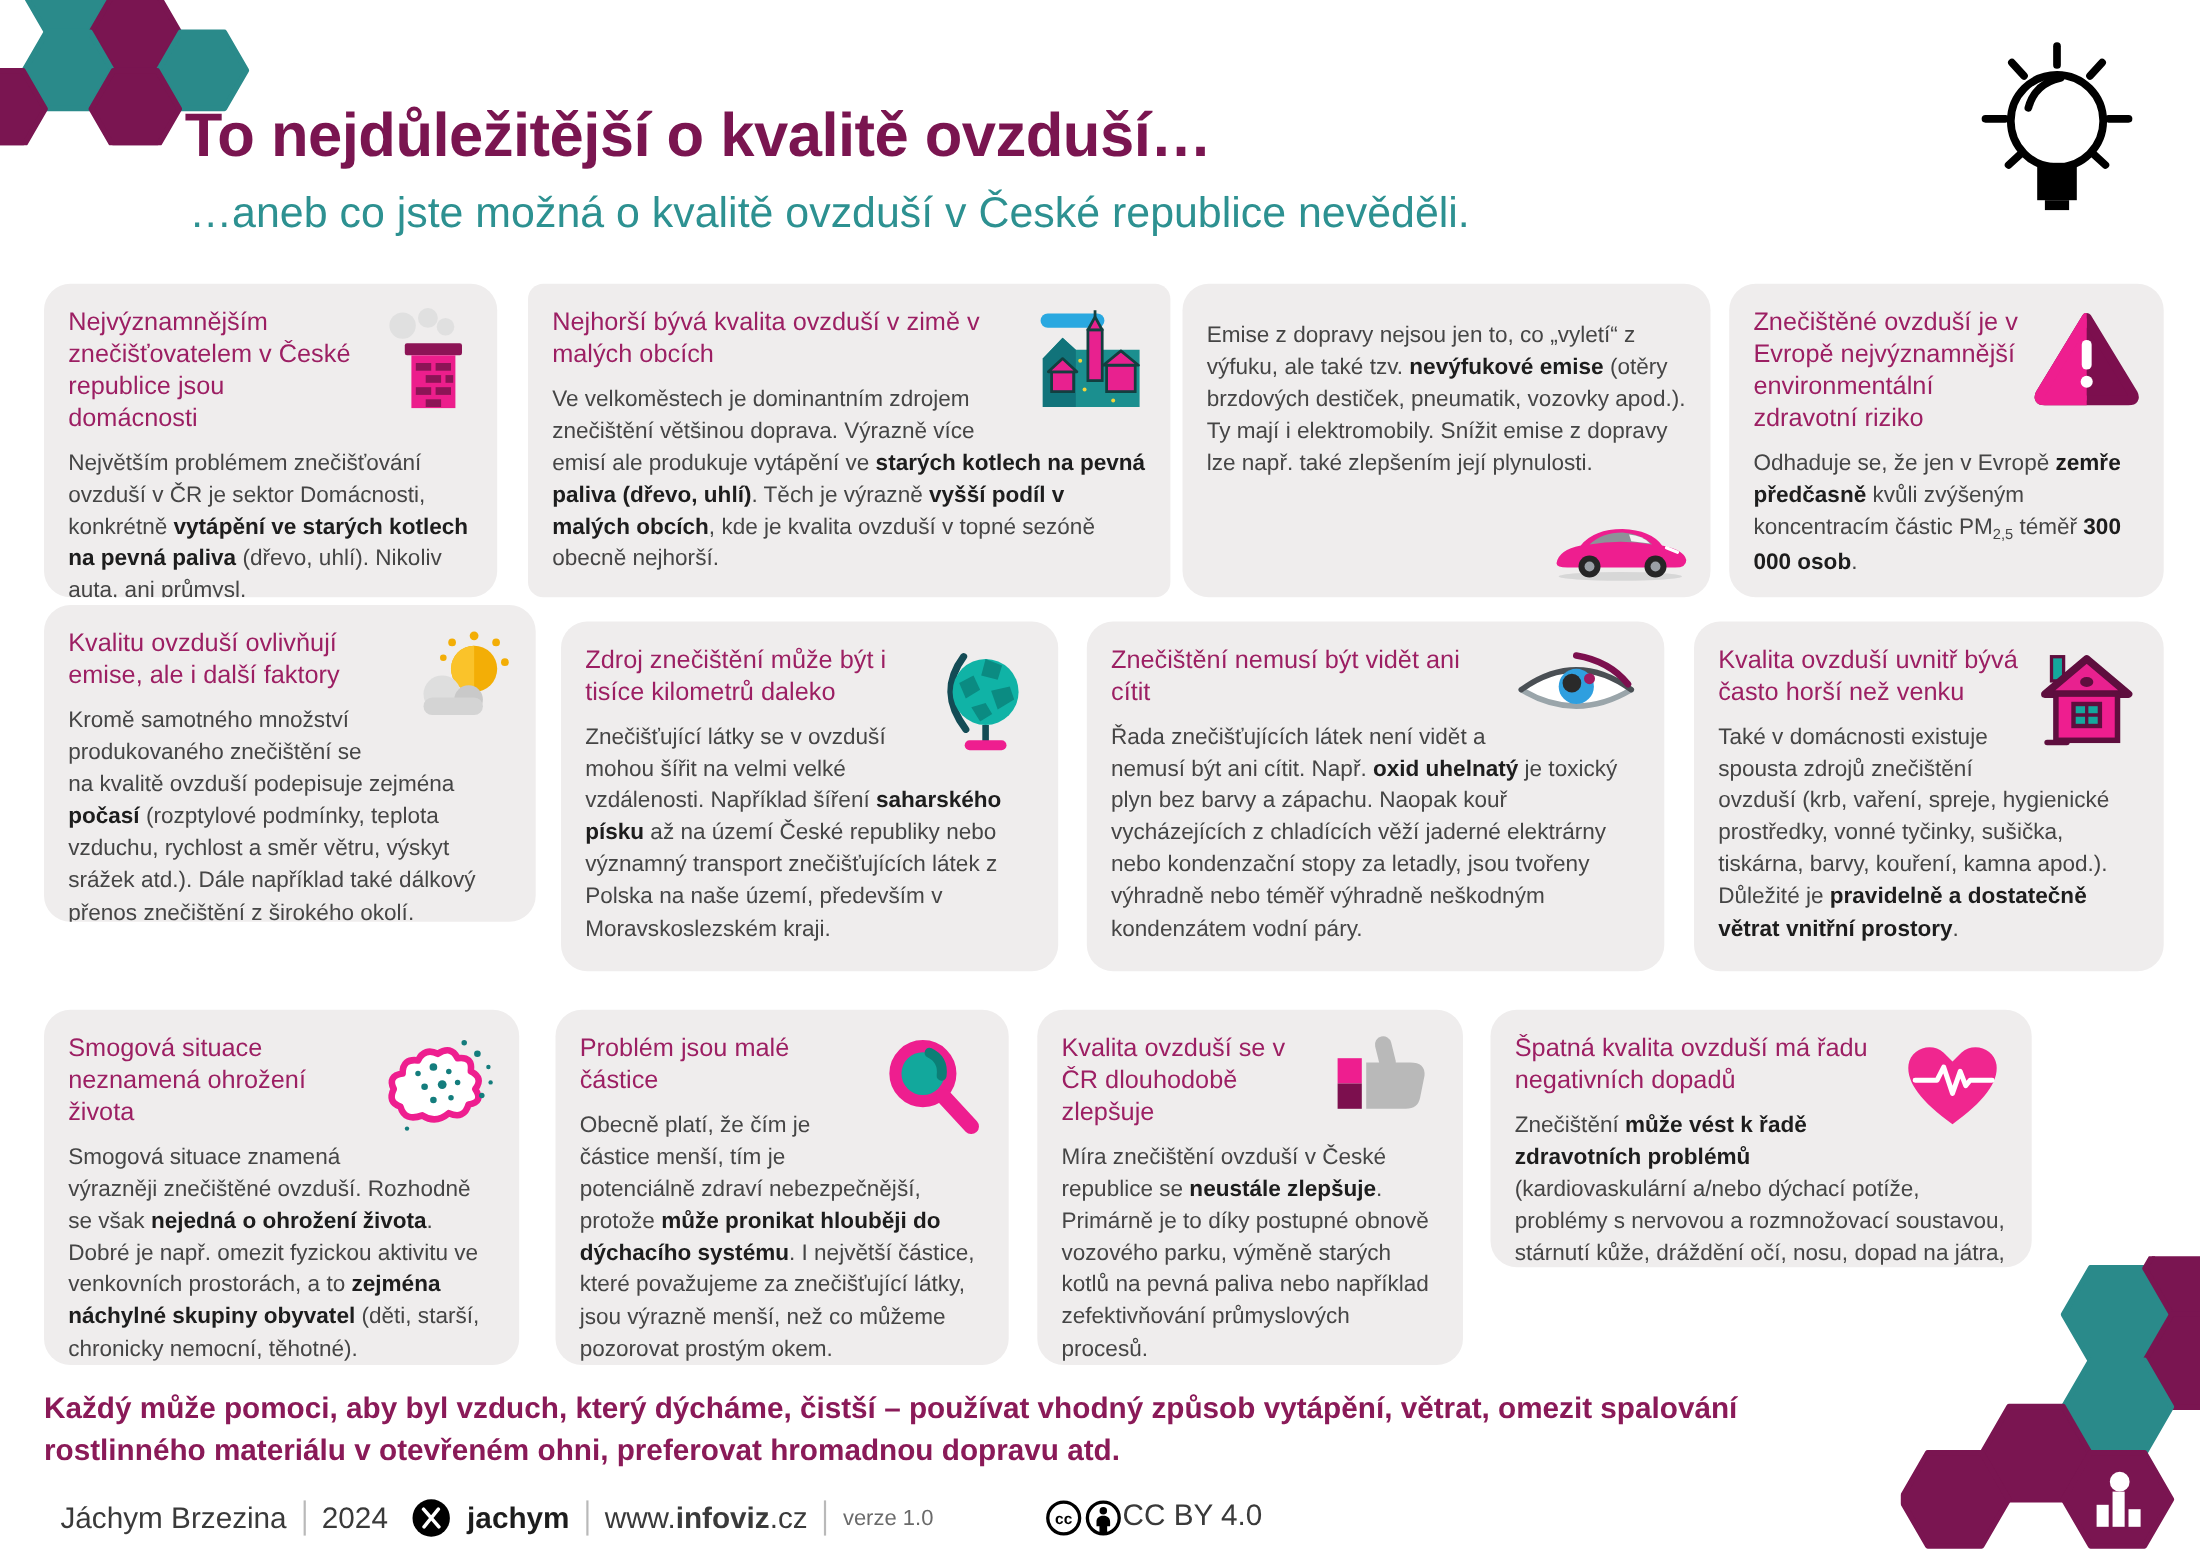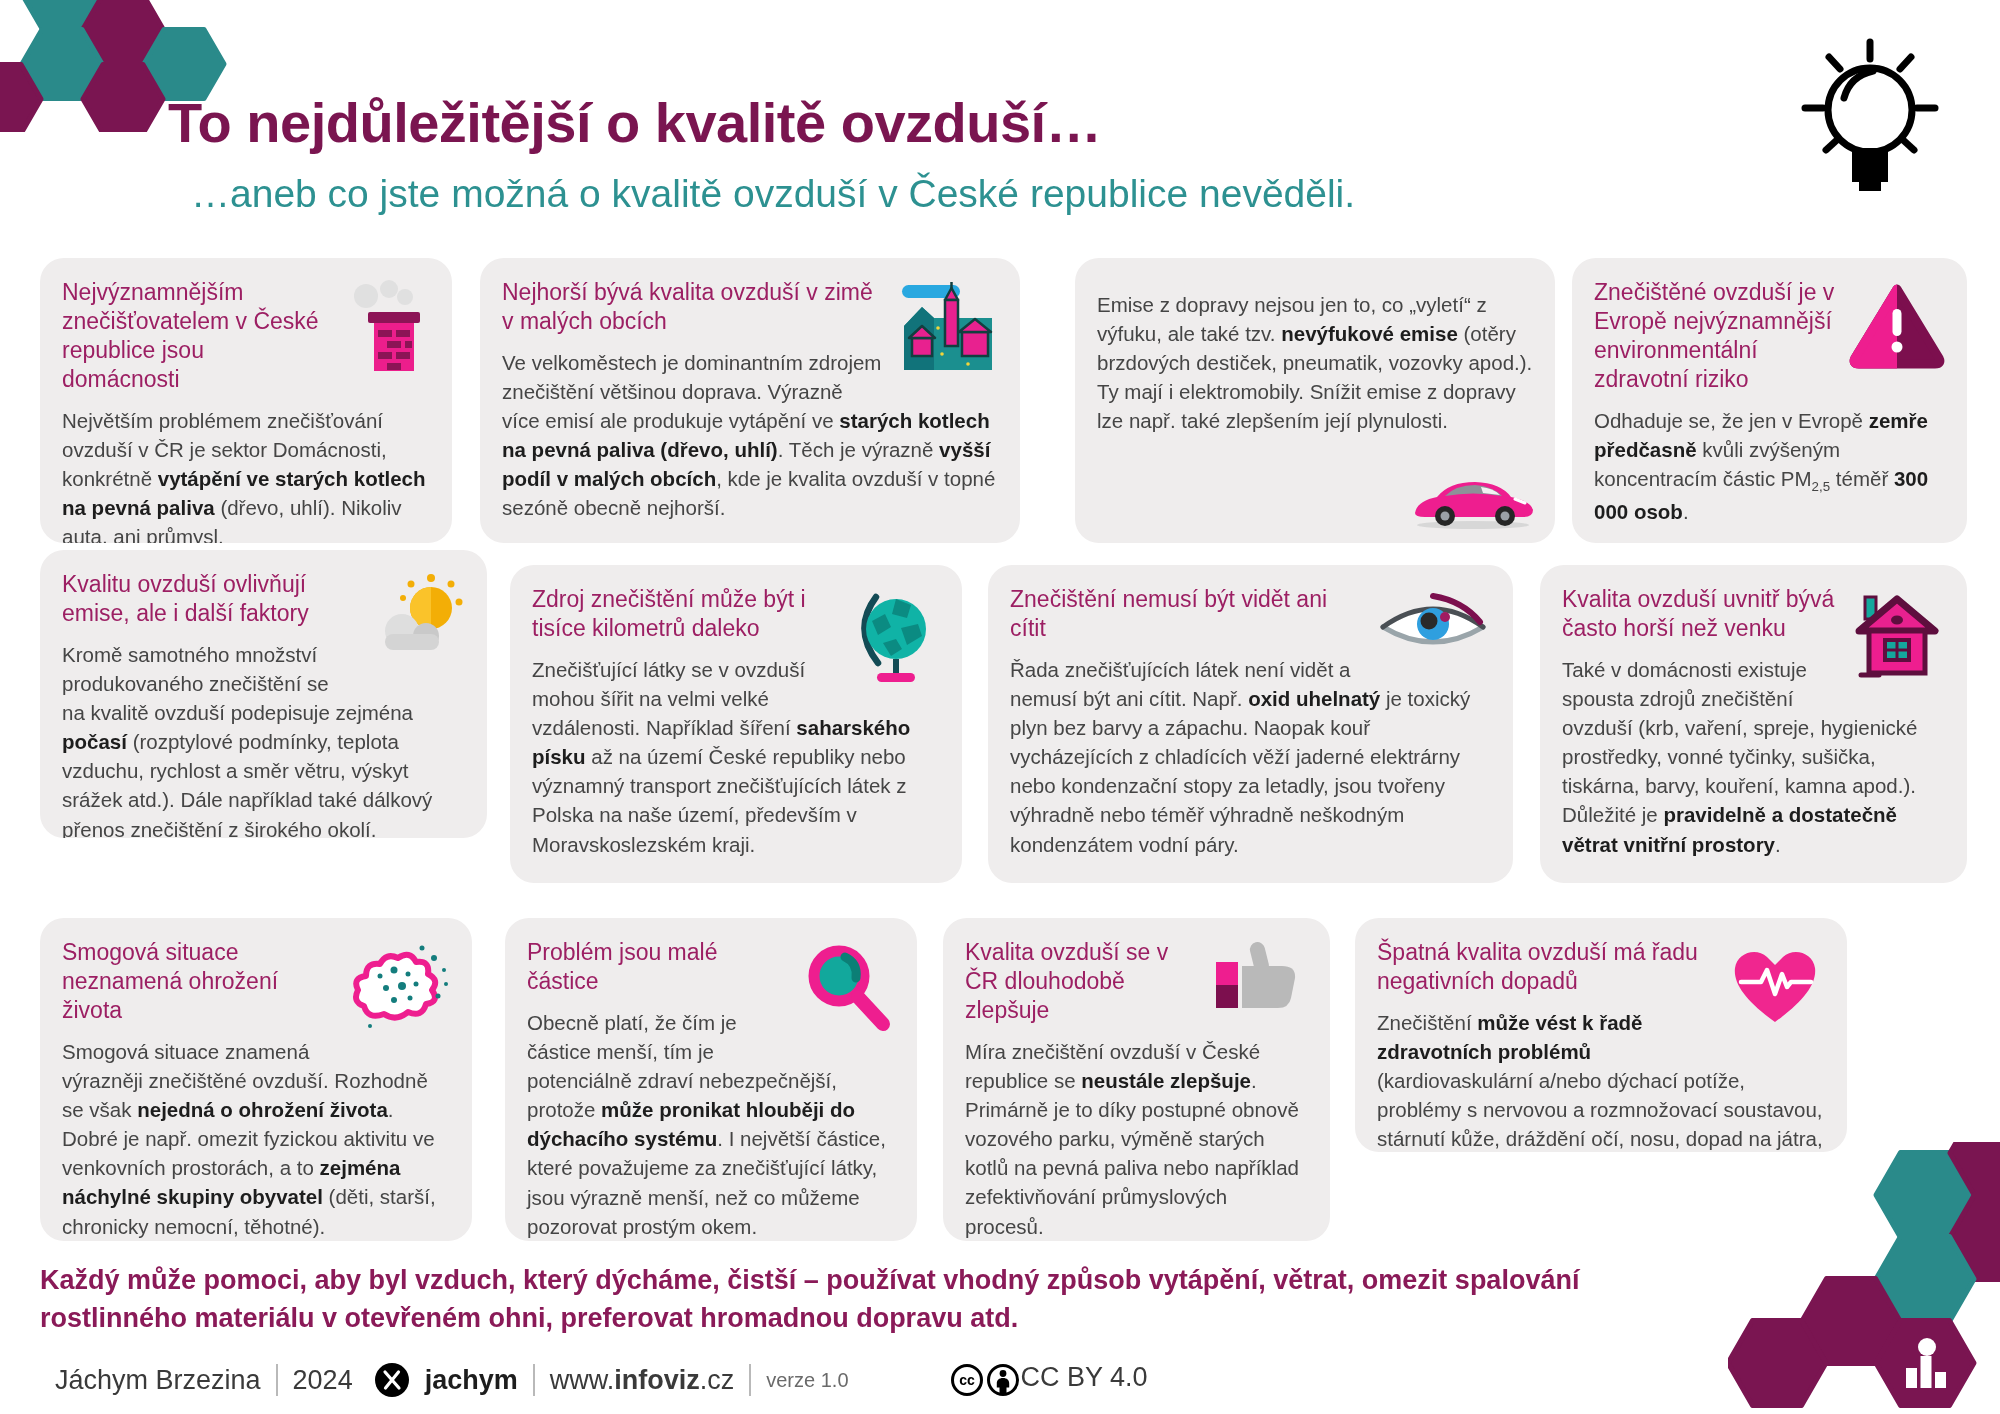"…aneb co jste možná o" .page-subtitle { margin-left: 19px -> none }
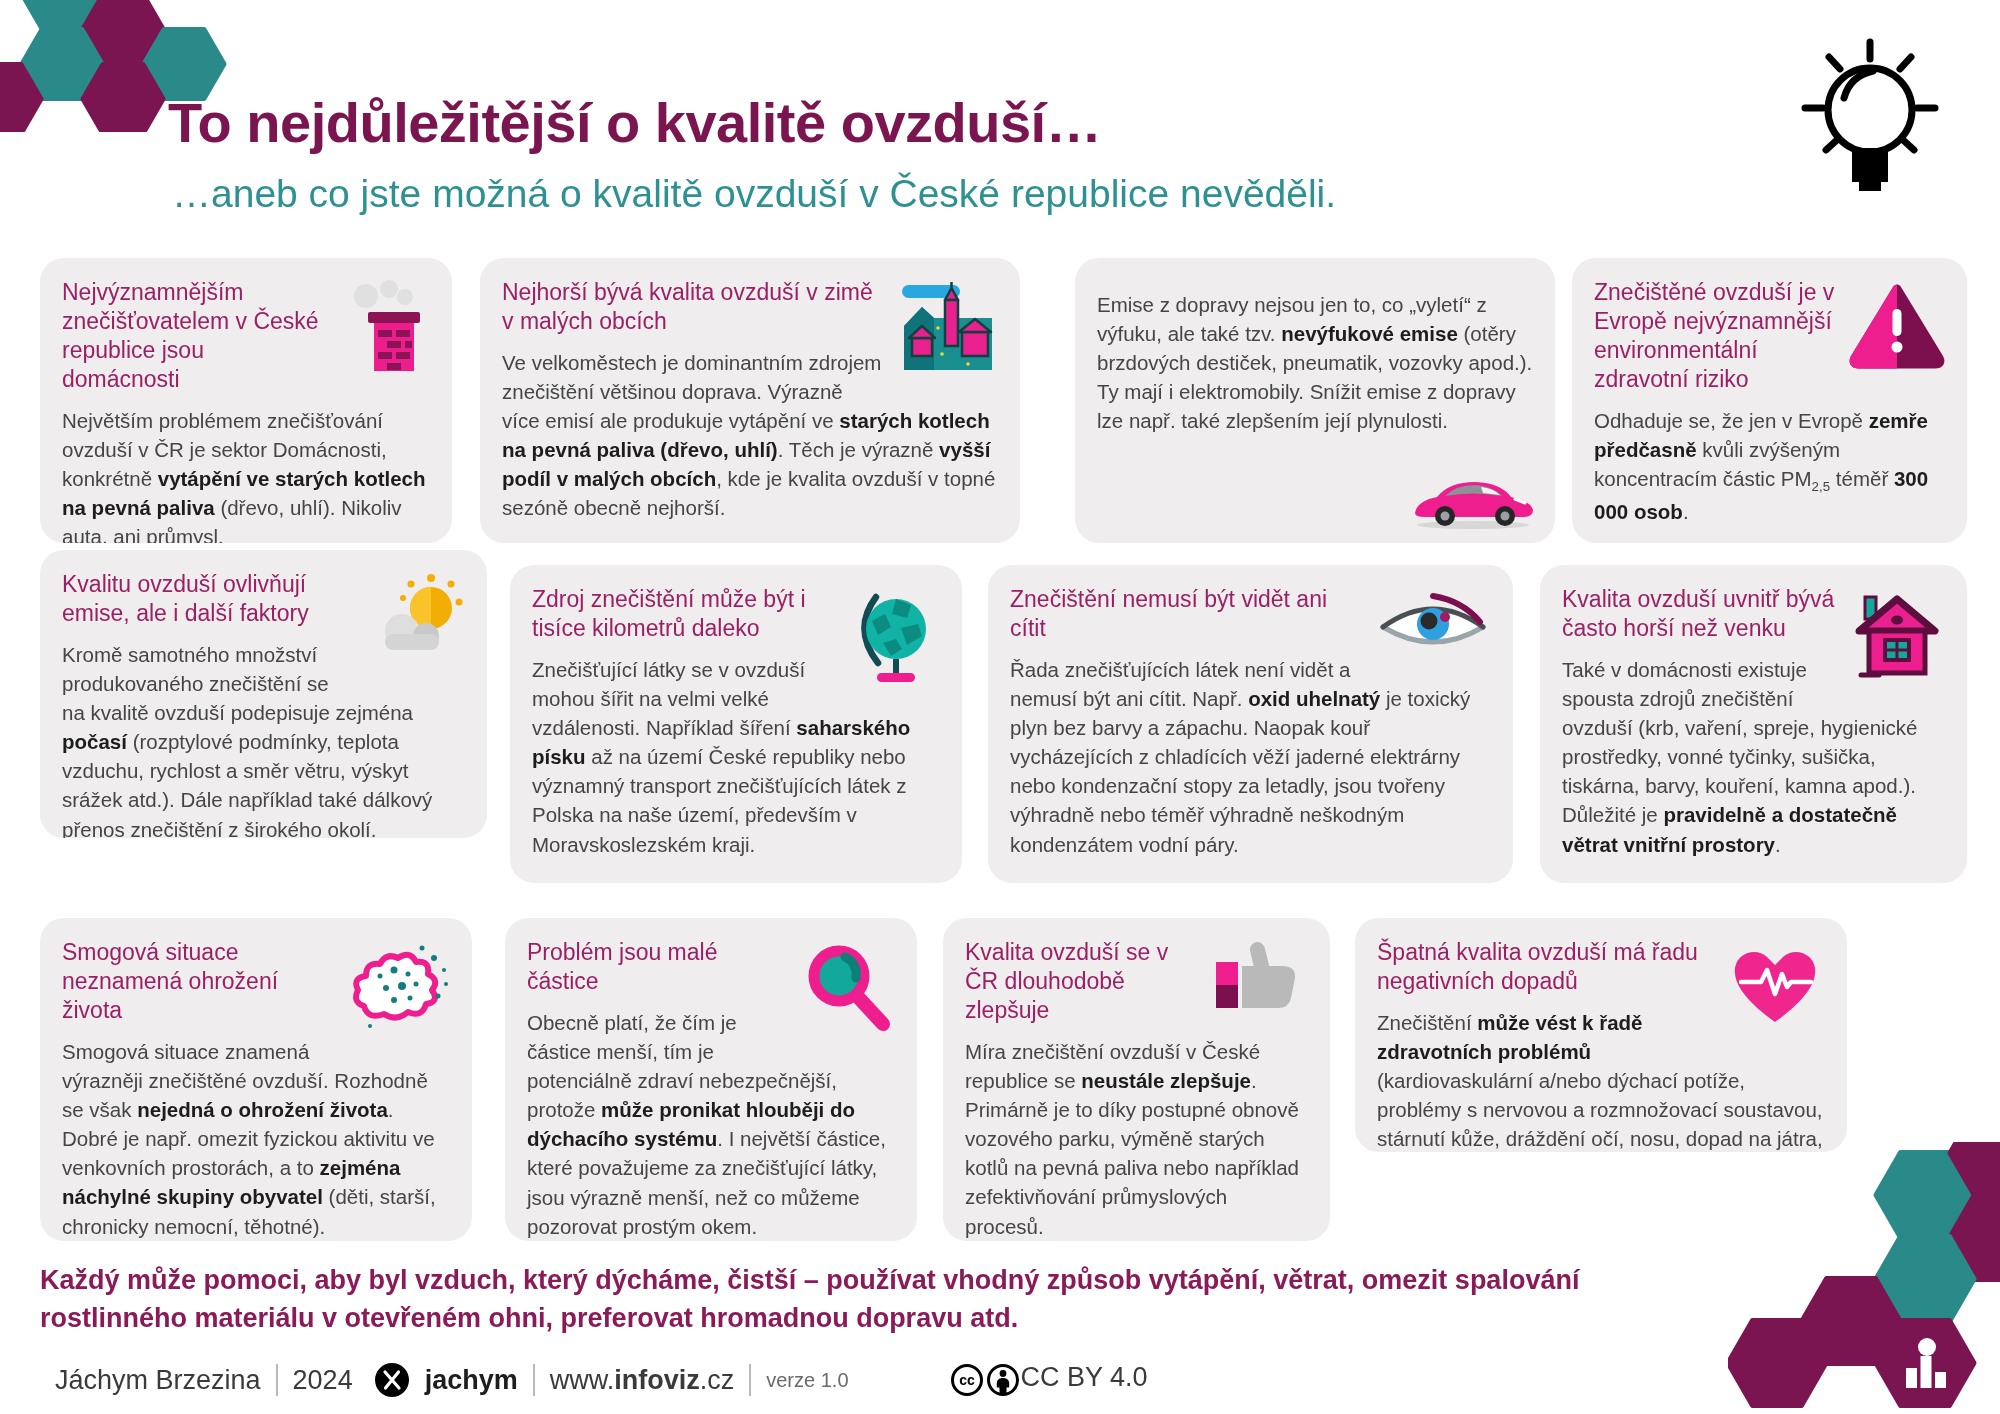"Nejhorší bývá kvalita ovzduší v" div.card { border-radius: none -> 14px; width: 540px -> 584px }
